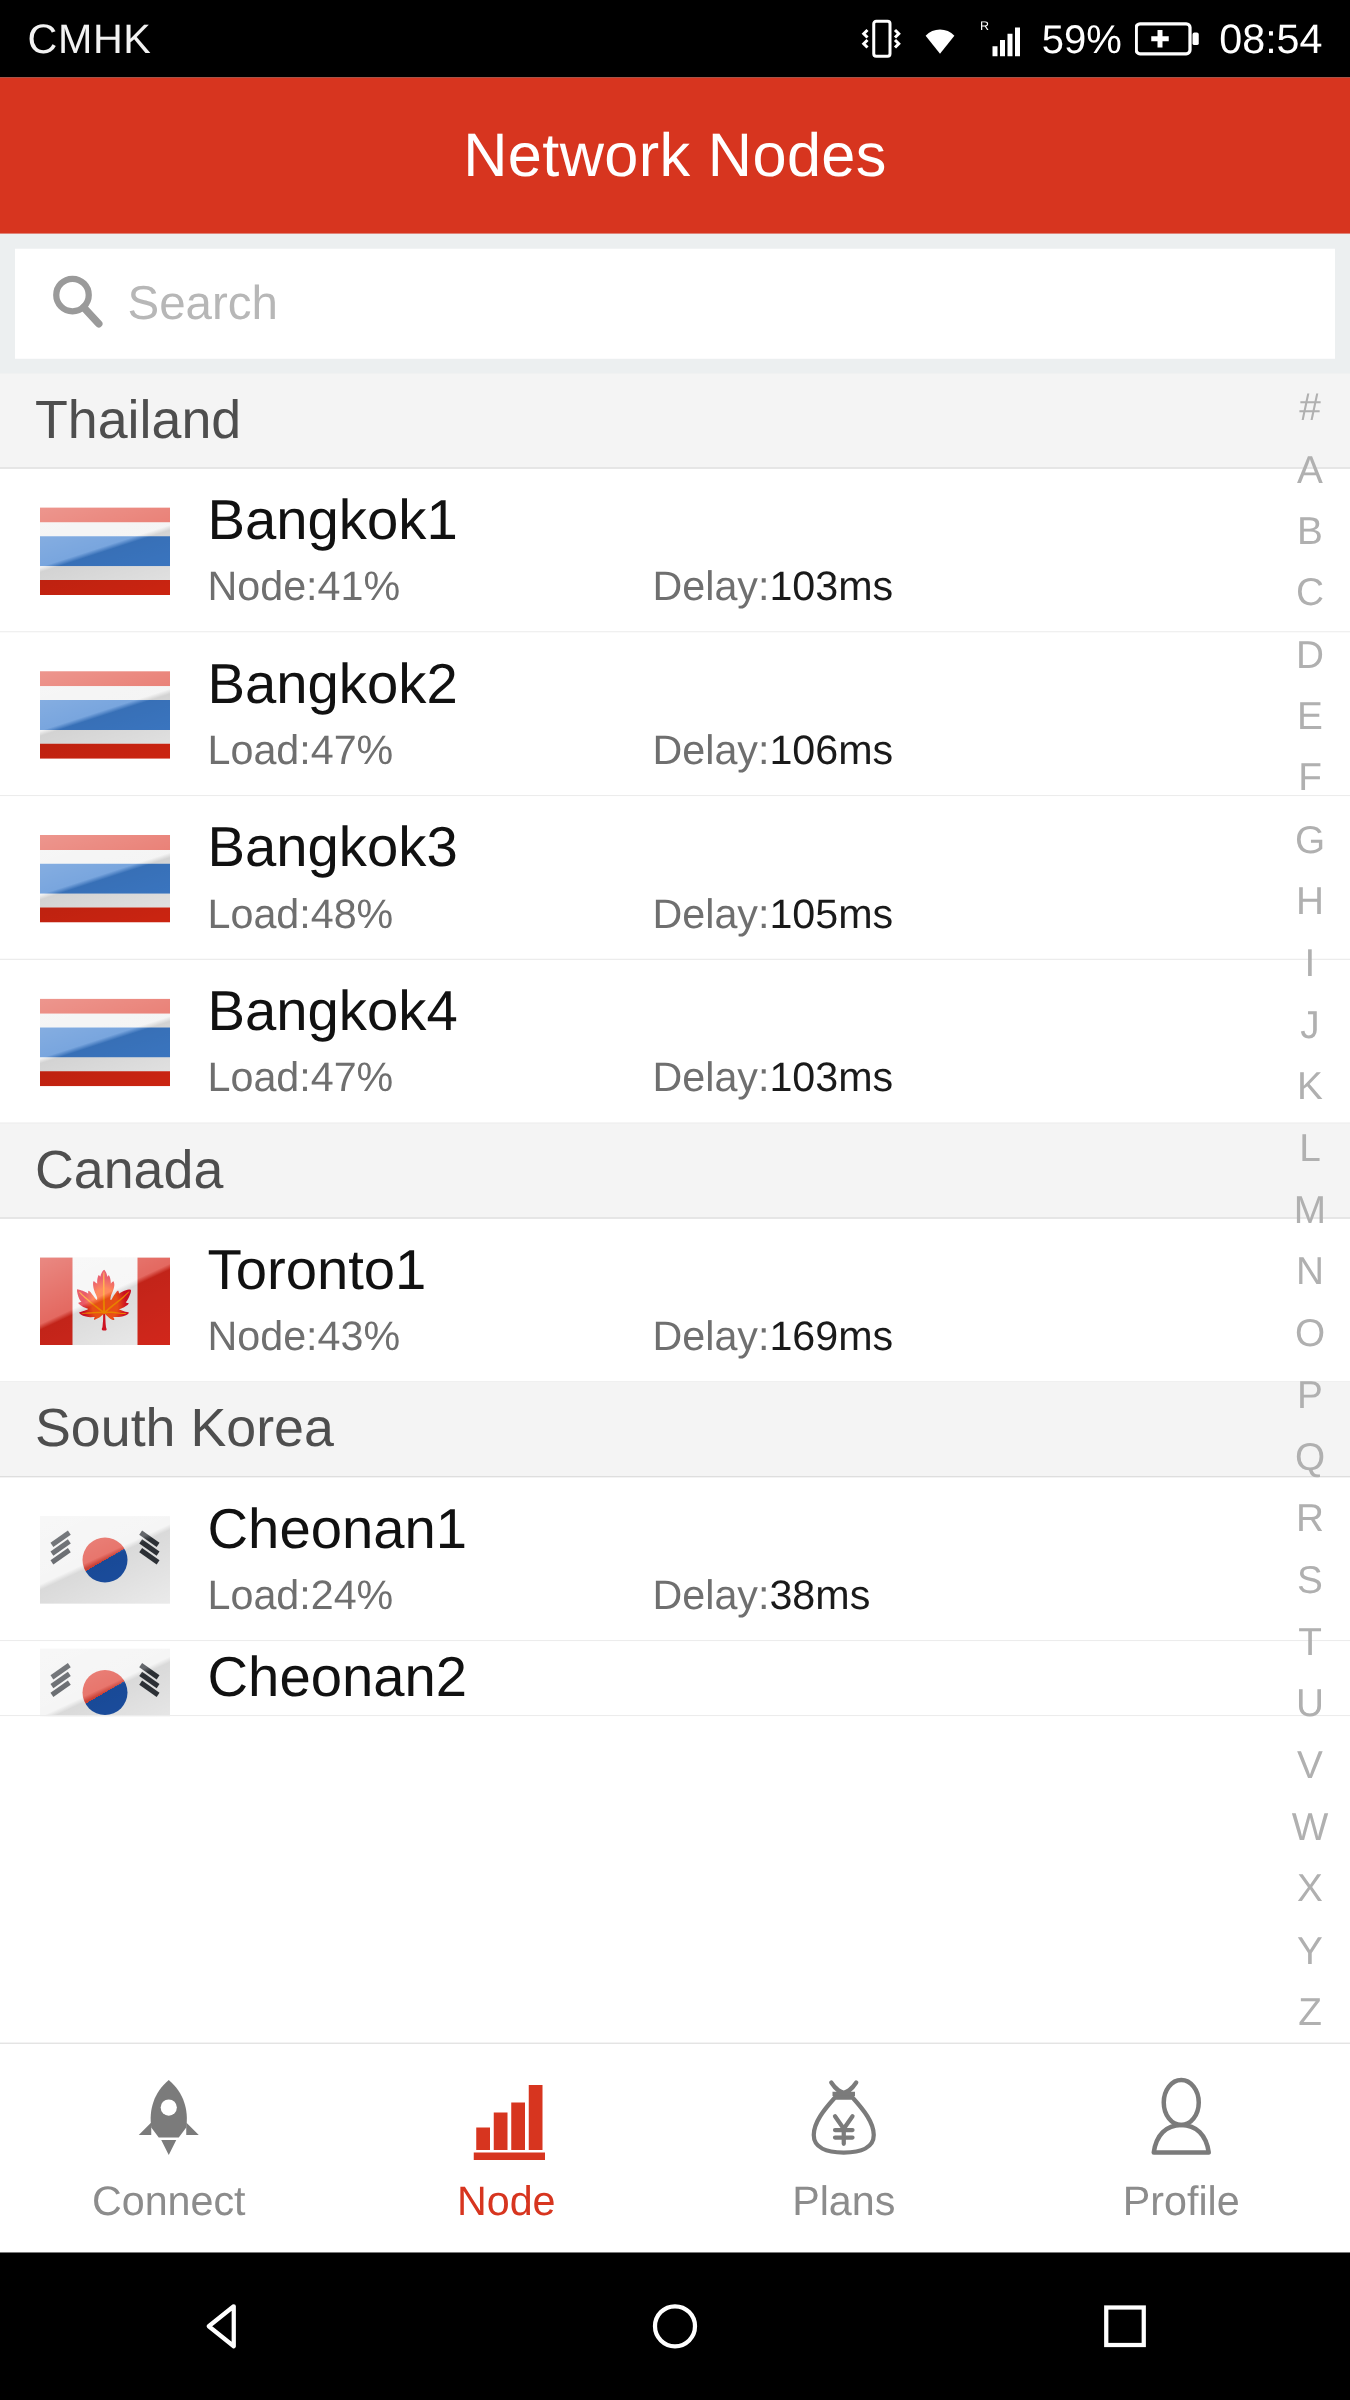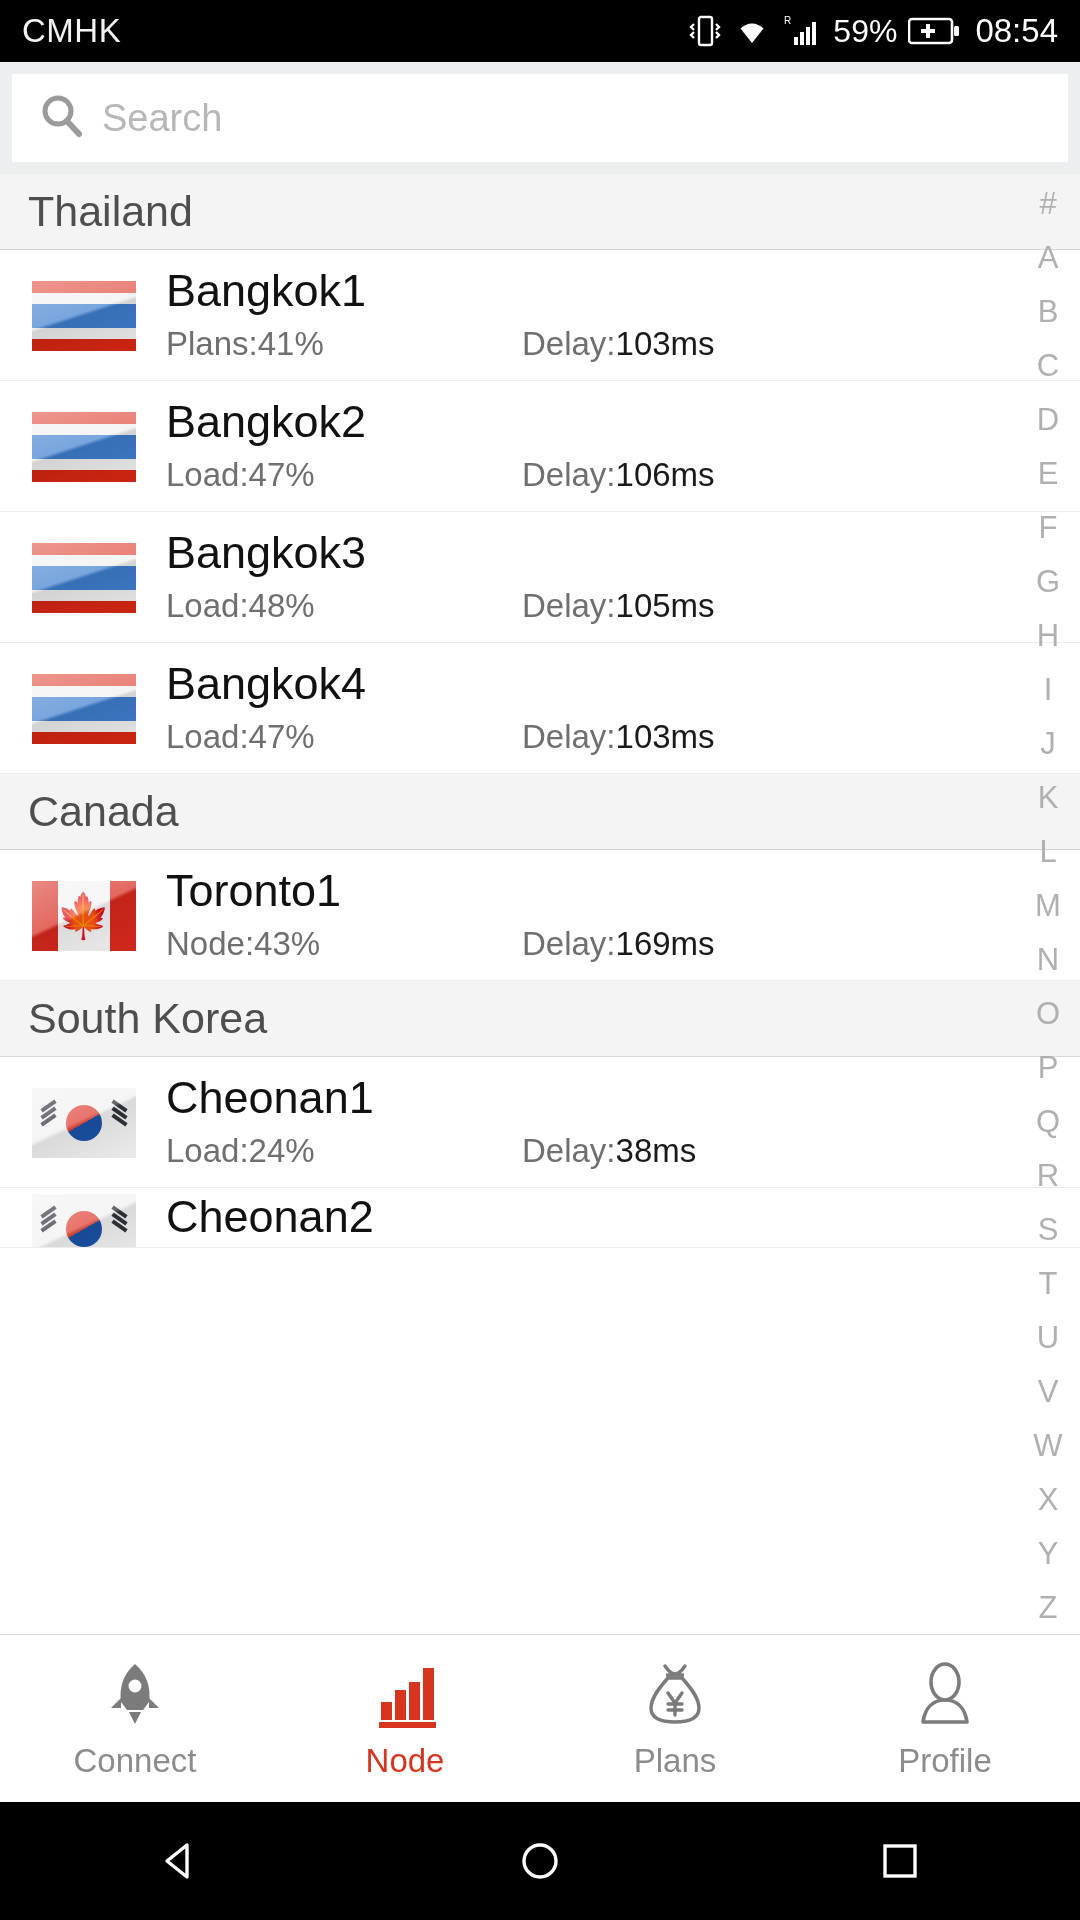"Network Nodes" div.appbar { html: none -> <div> <div>Network Nodes</div> </div> }
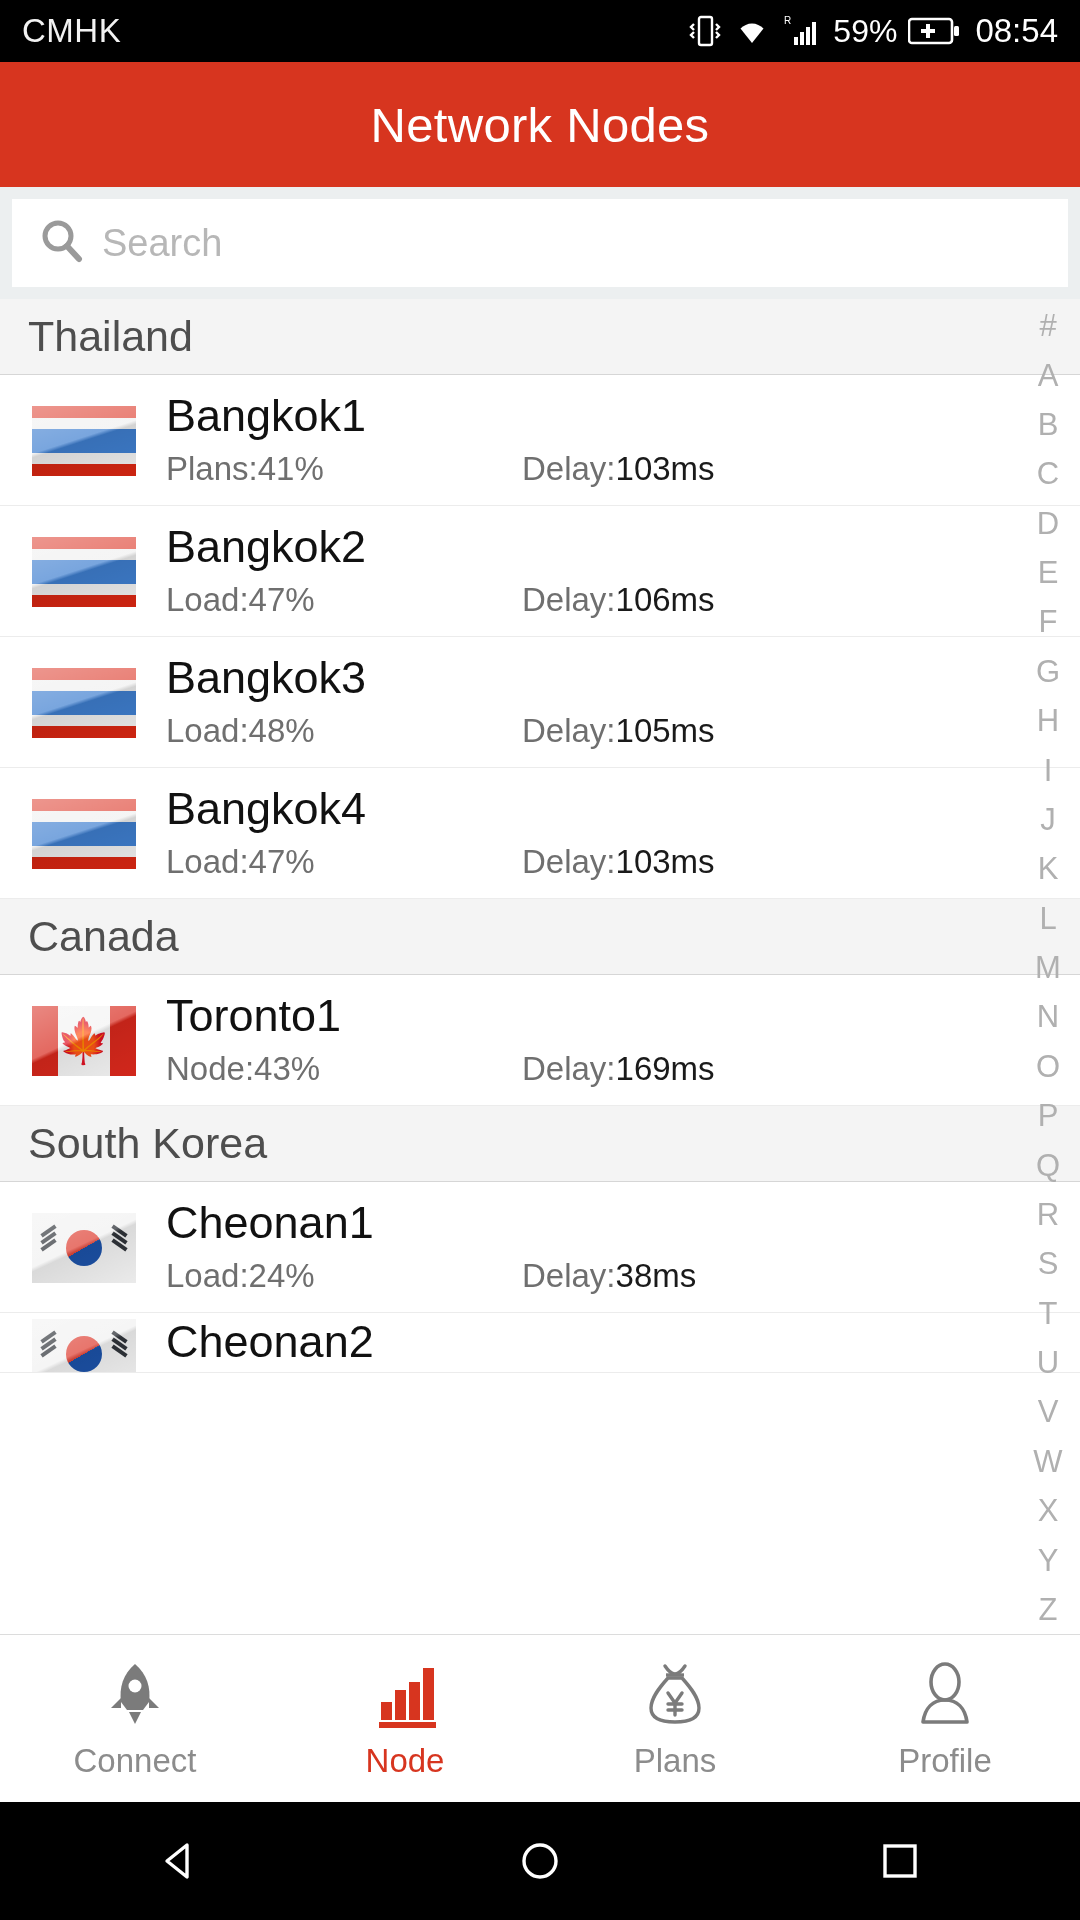"Plans:41%" span.stat-load { text: Plans:41% -> Node:41% }
